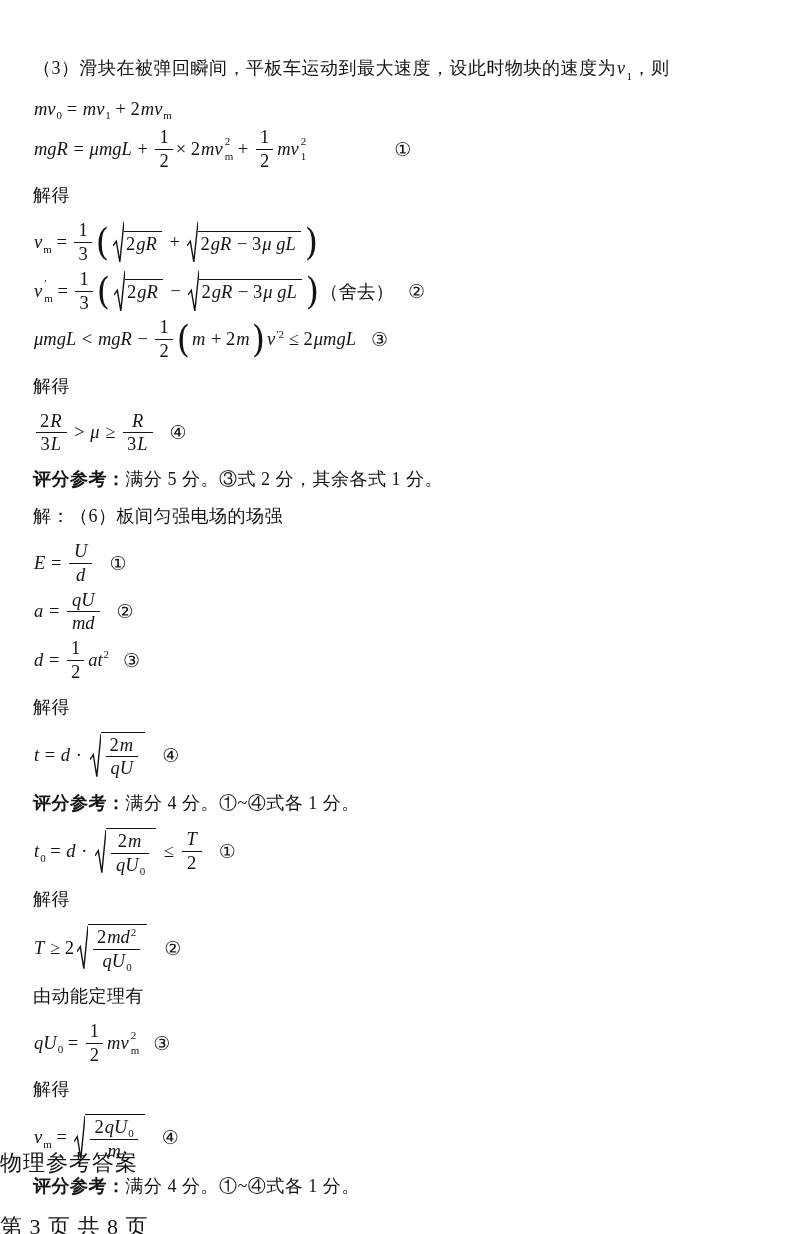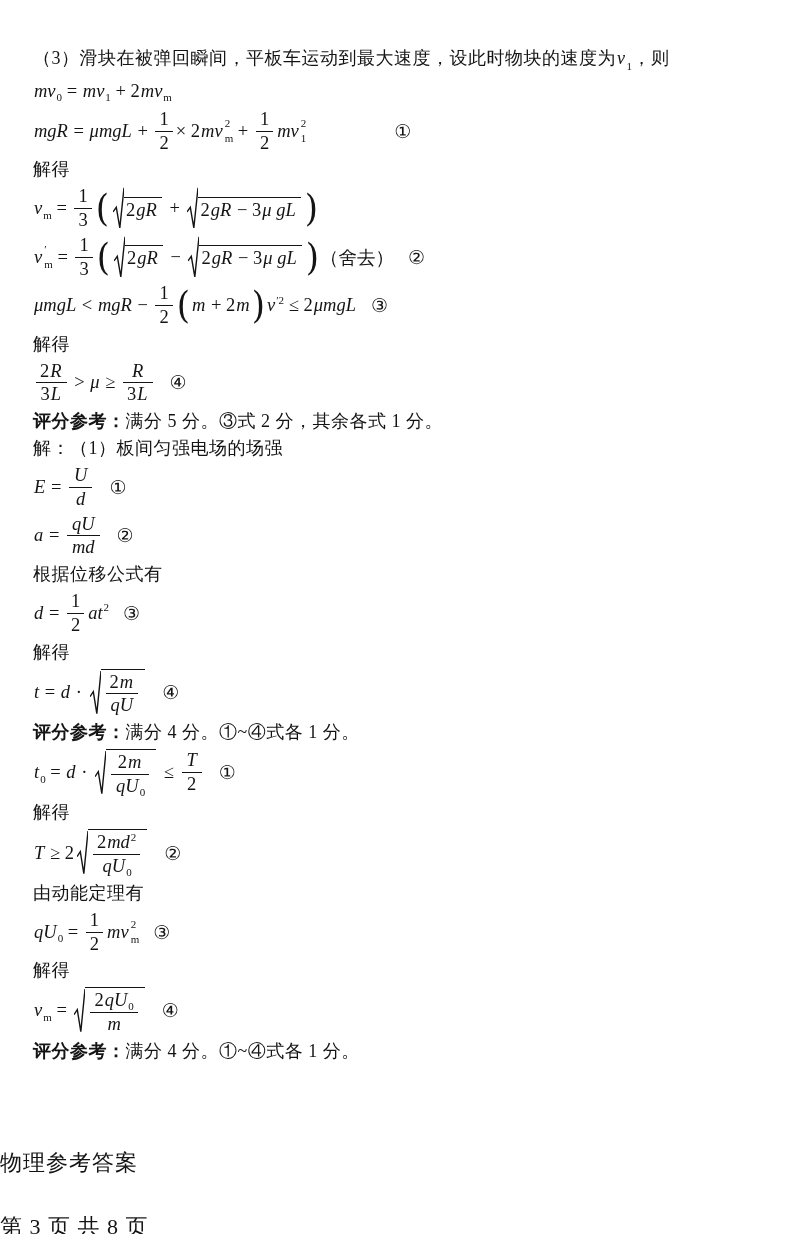"（3）滑块在被弹回瞬间，平板车运动到最大速度，设此时物块的速度为v1，则" .line { margin: 2px 0 -> 12px 0 }
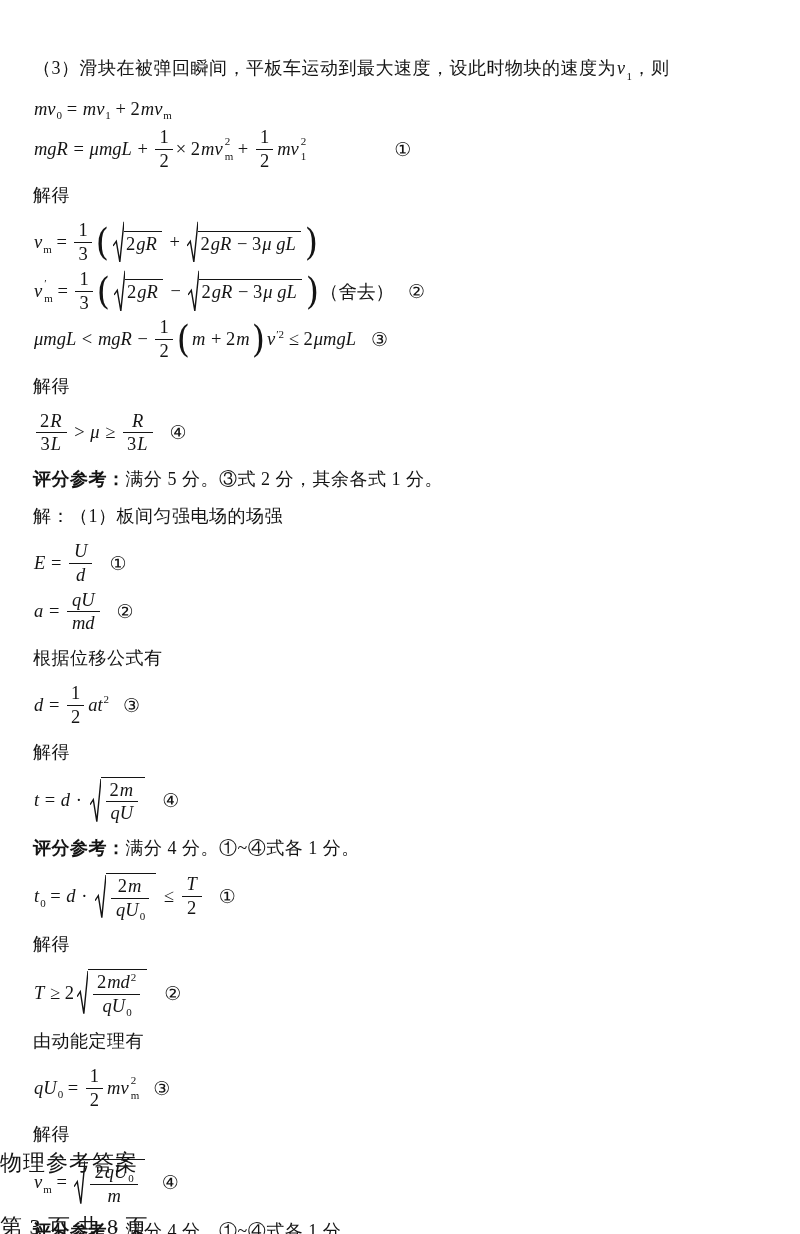"解：（1）板间匀强电场的场强" span.tx { text: 1 -> 6 }
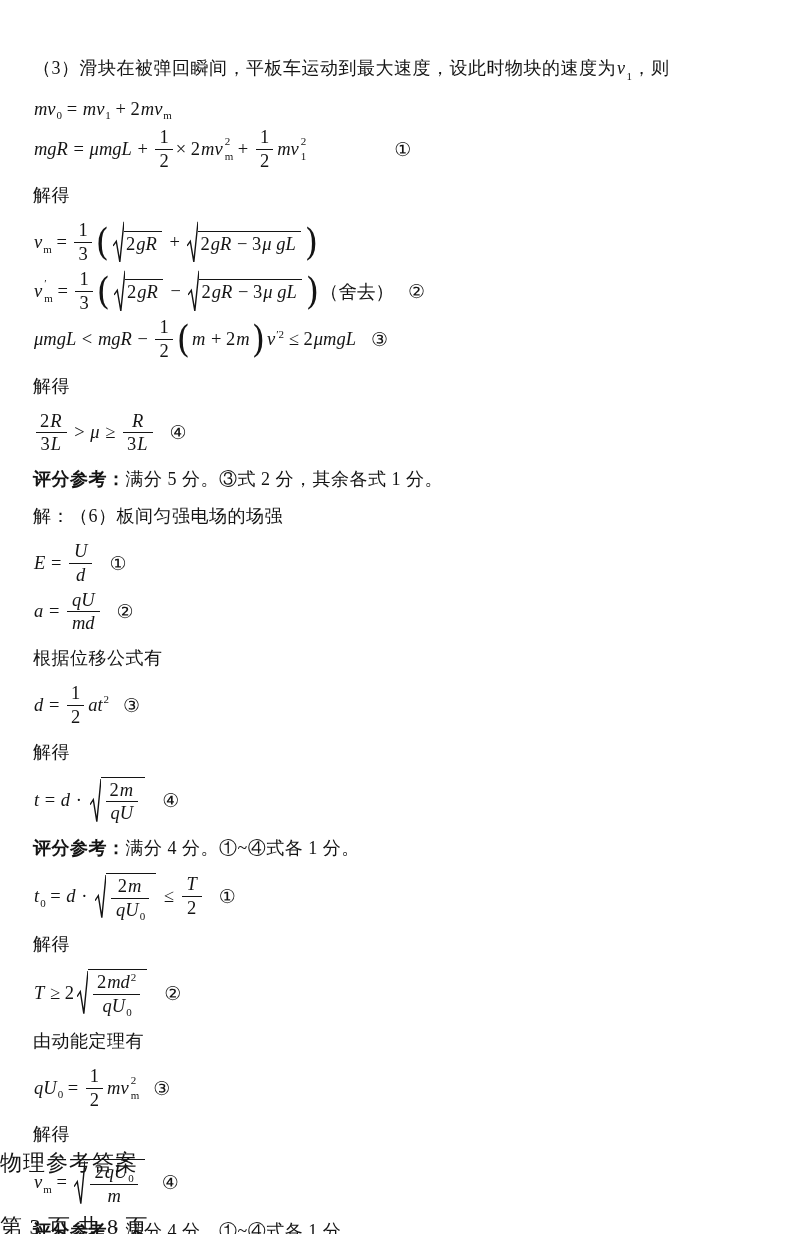"根据位移公式有" div.line { html: <div><span>根据位移公式有</span></div> -> none }
